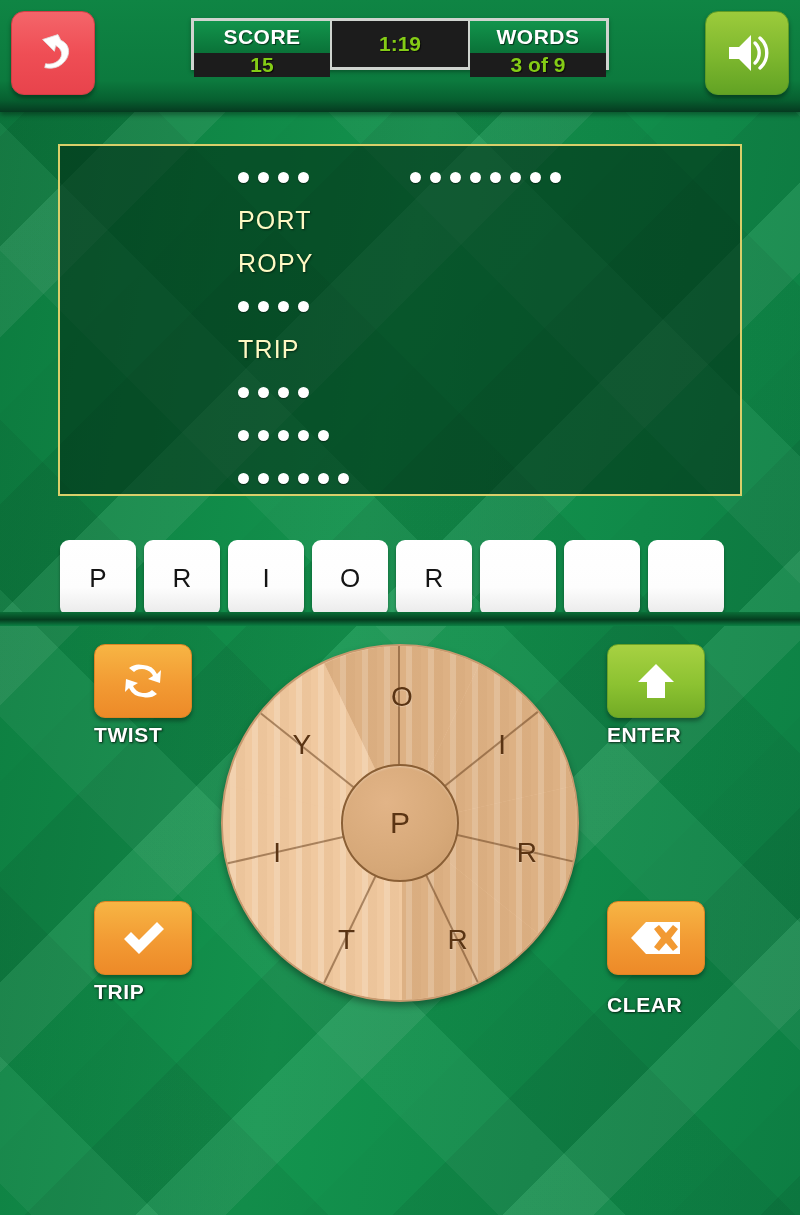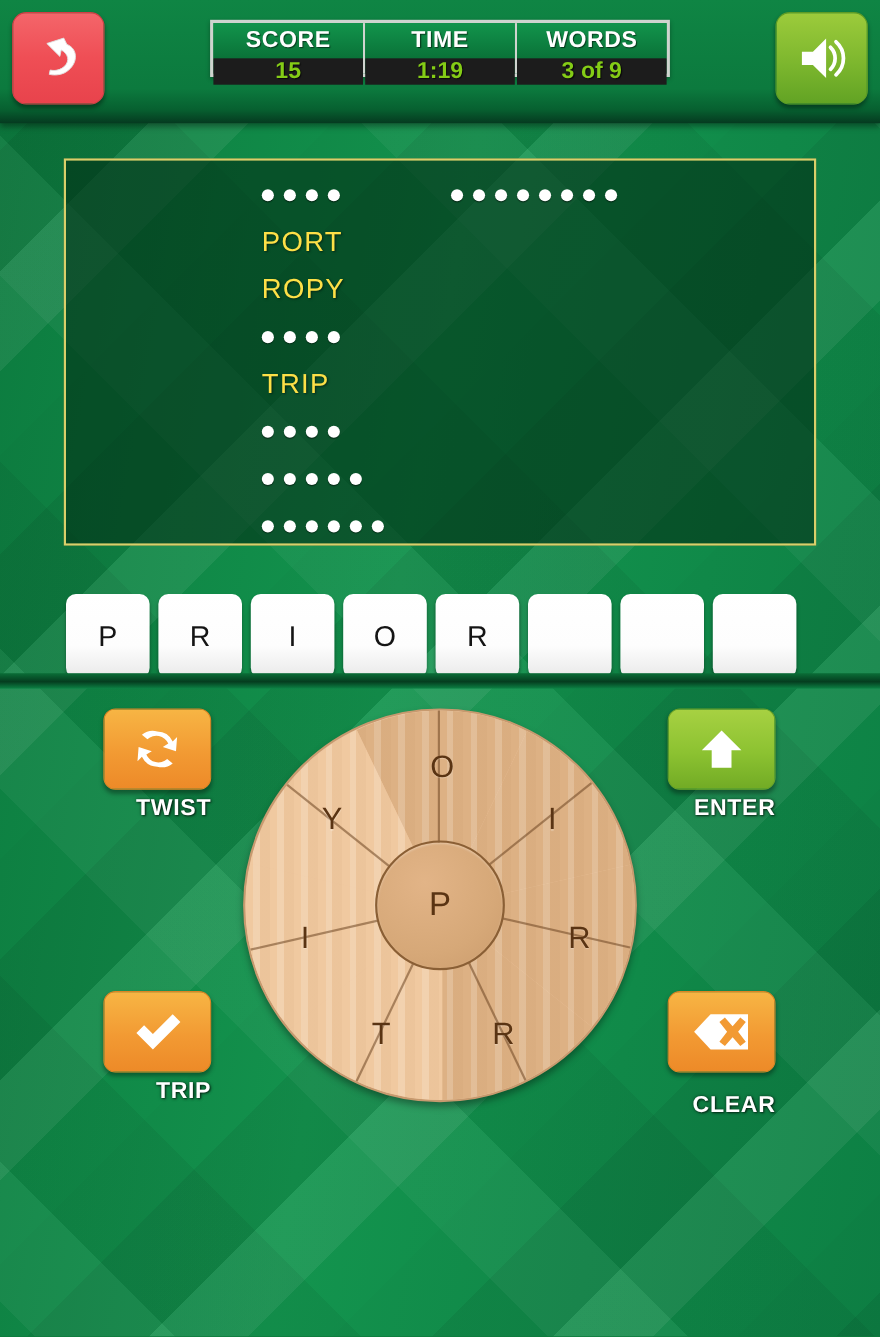"TIME" div.stat-label { html: <div>TIME</div> -> none }
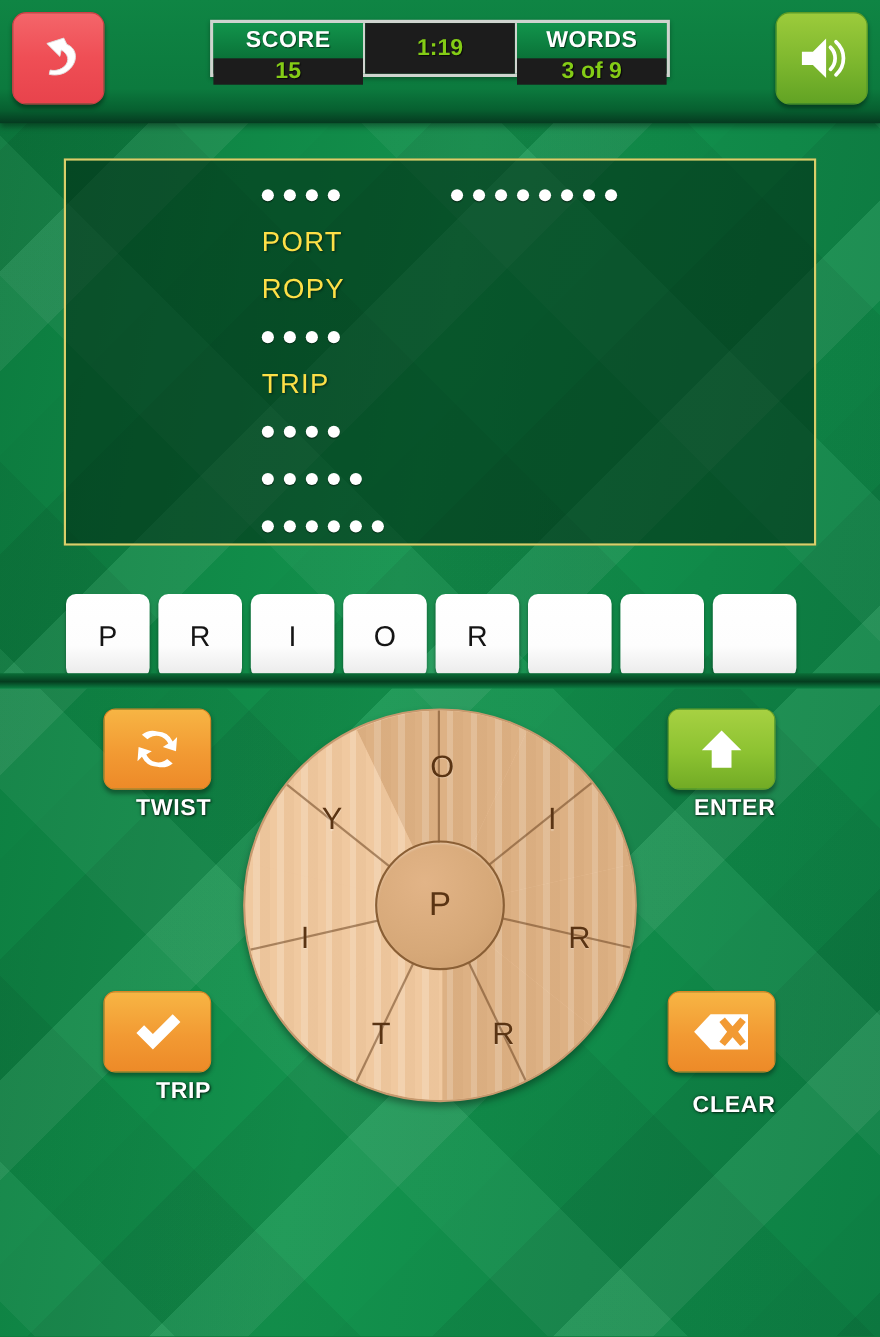"PORT" .word-text { color: #fde047 -> #fef9c3 }
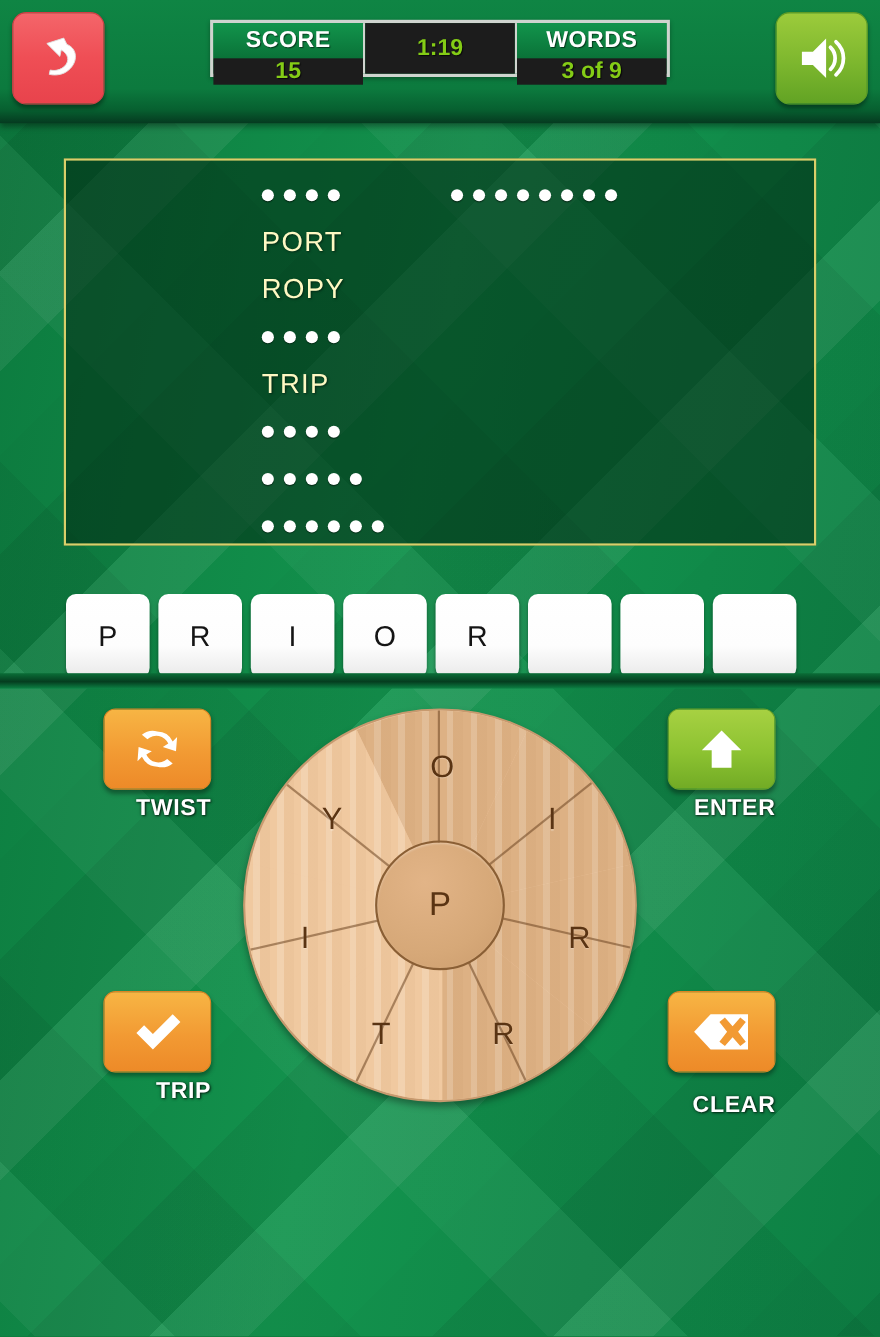"TWIST" .action { align-items: flex-end -> flex-start }
